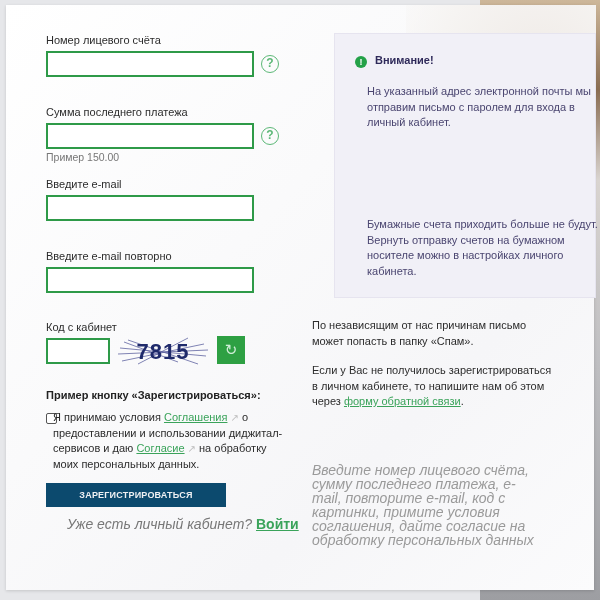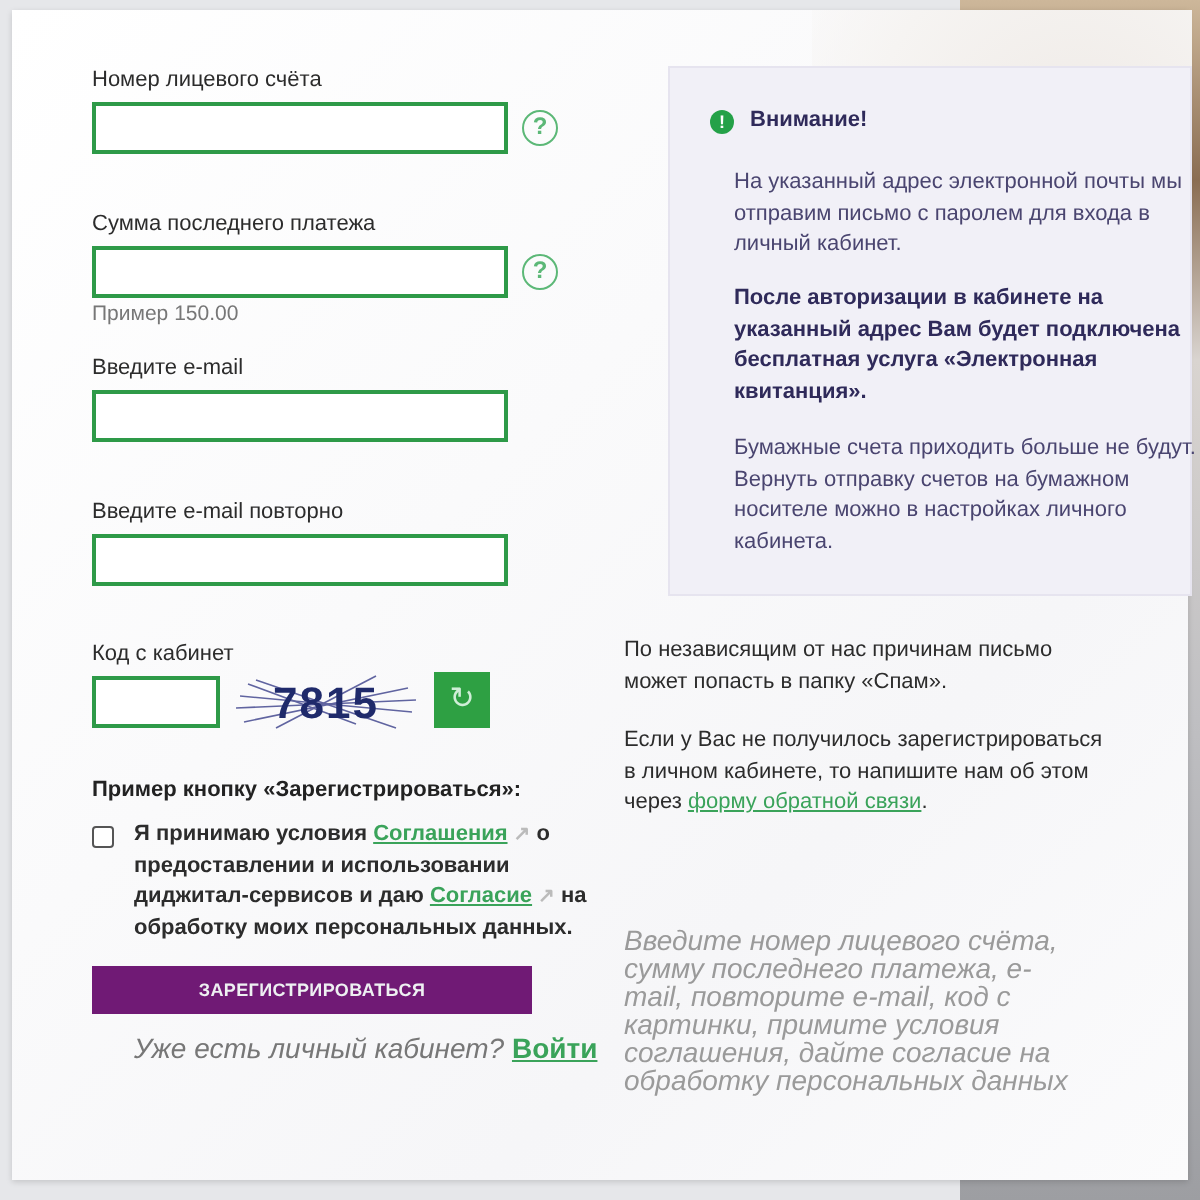"После авторизации в кабинете на" div.notice-p { html: <div>После авторизации в кабинете на указанный адрес Вам будет подключена бесплатная услуга «Электронная квитанция».</div> -> none }
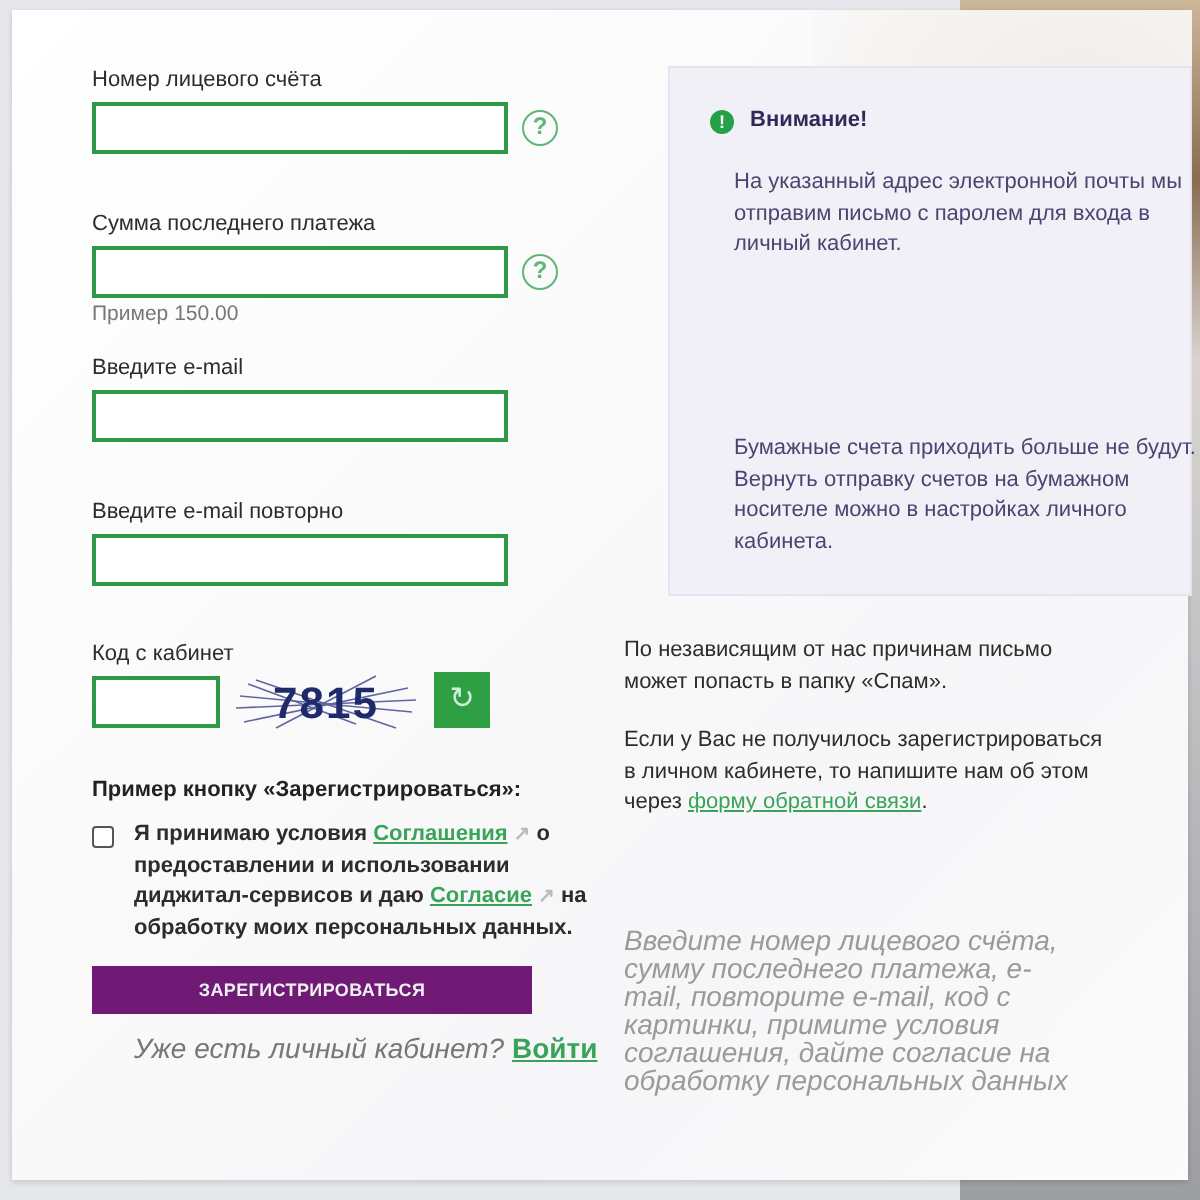"Я принимаю условия Соглашения ↗" .agree-text { font-weight: bold -> none; left: 67px -> 53px }
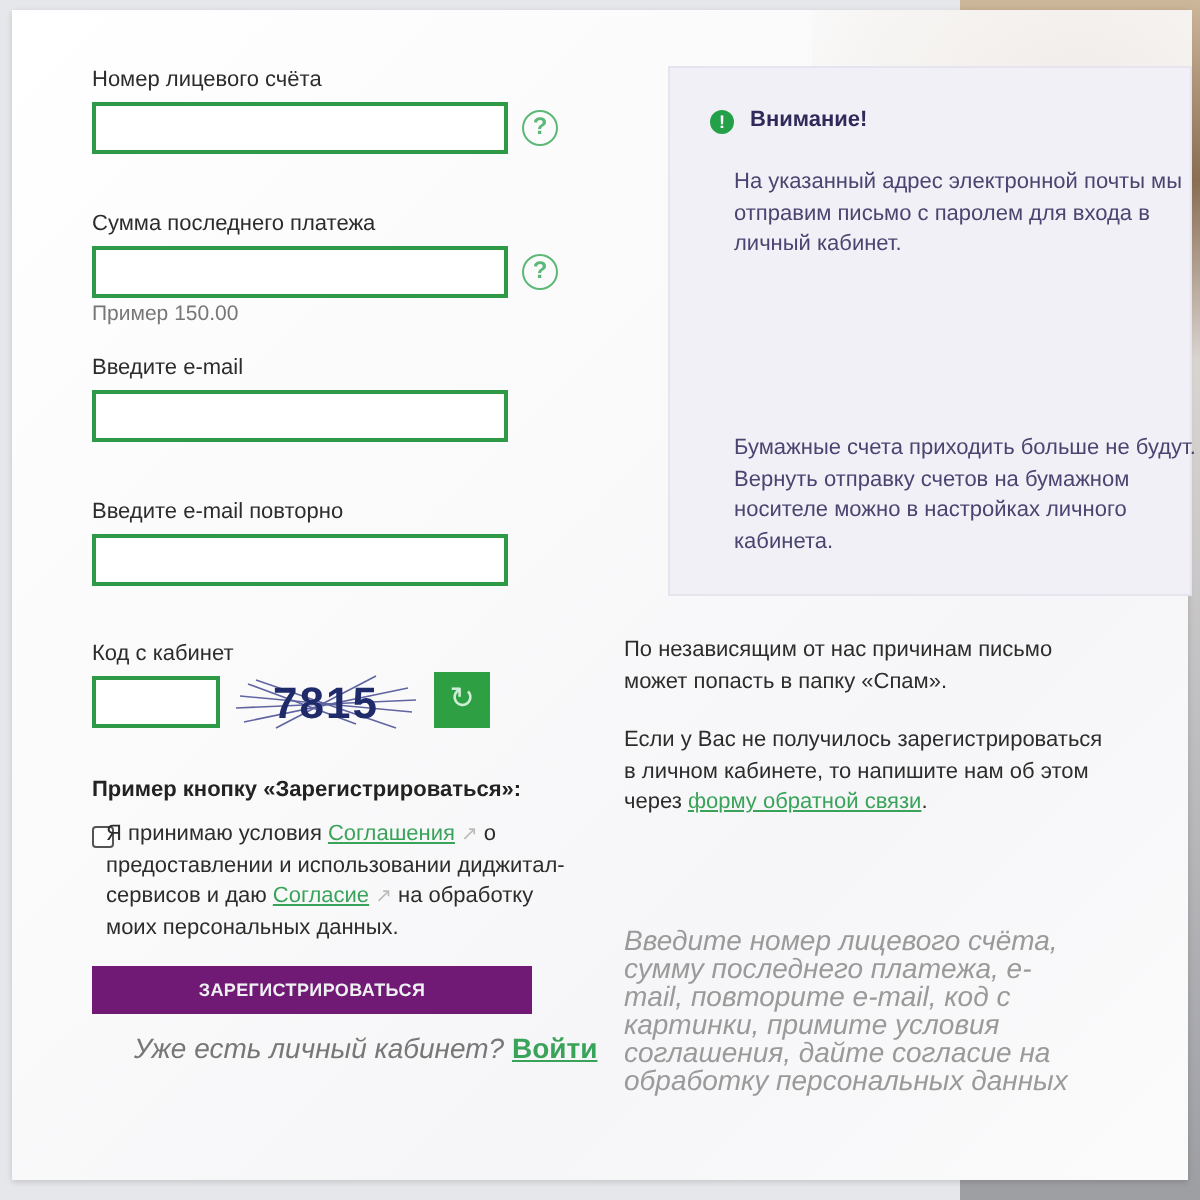"ЗАРЕГИСТРИРОВАТЬСЯ" .register-btn { background: #701a75 -> #0c4a6e; width: 220px -> 180px }
